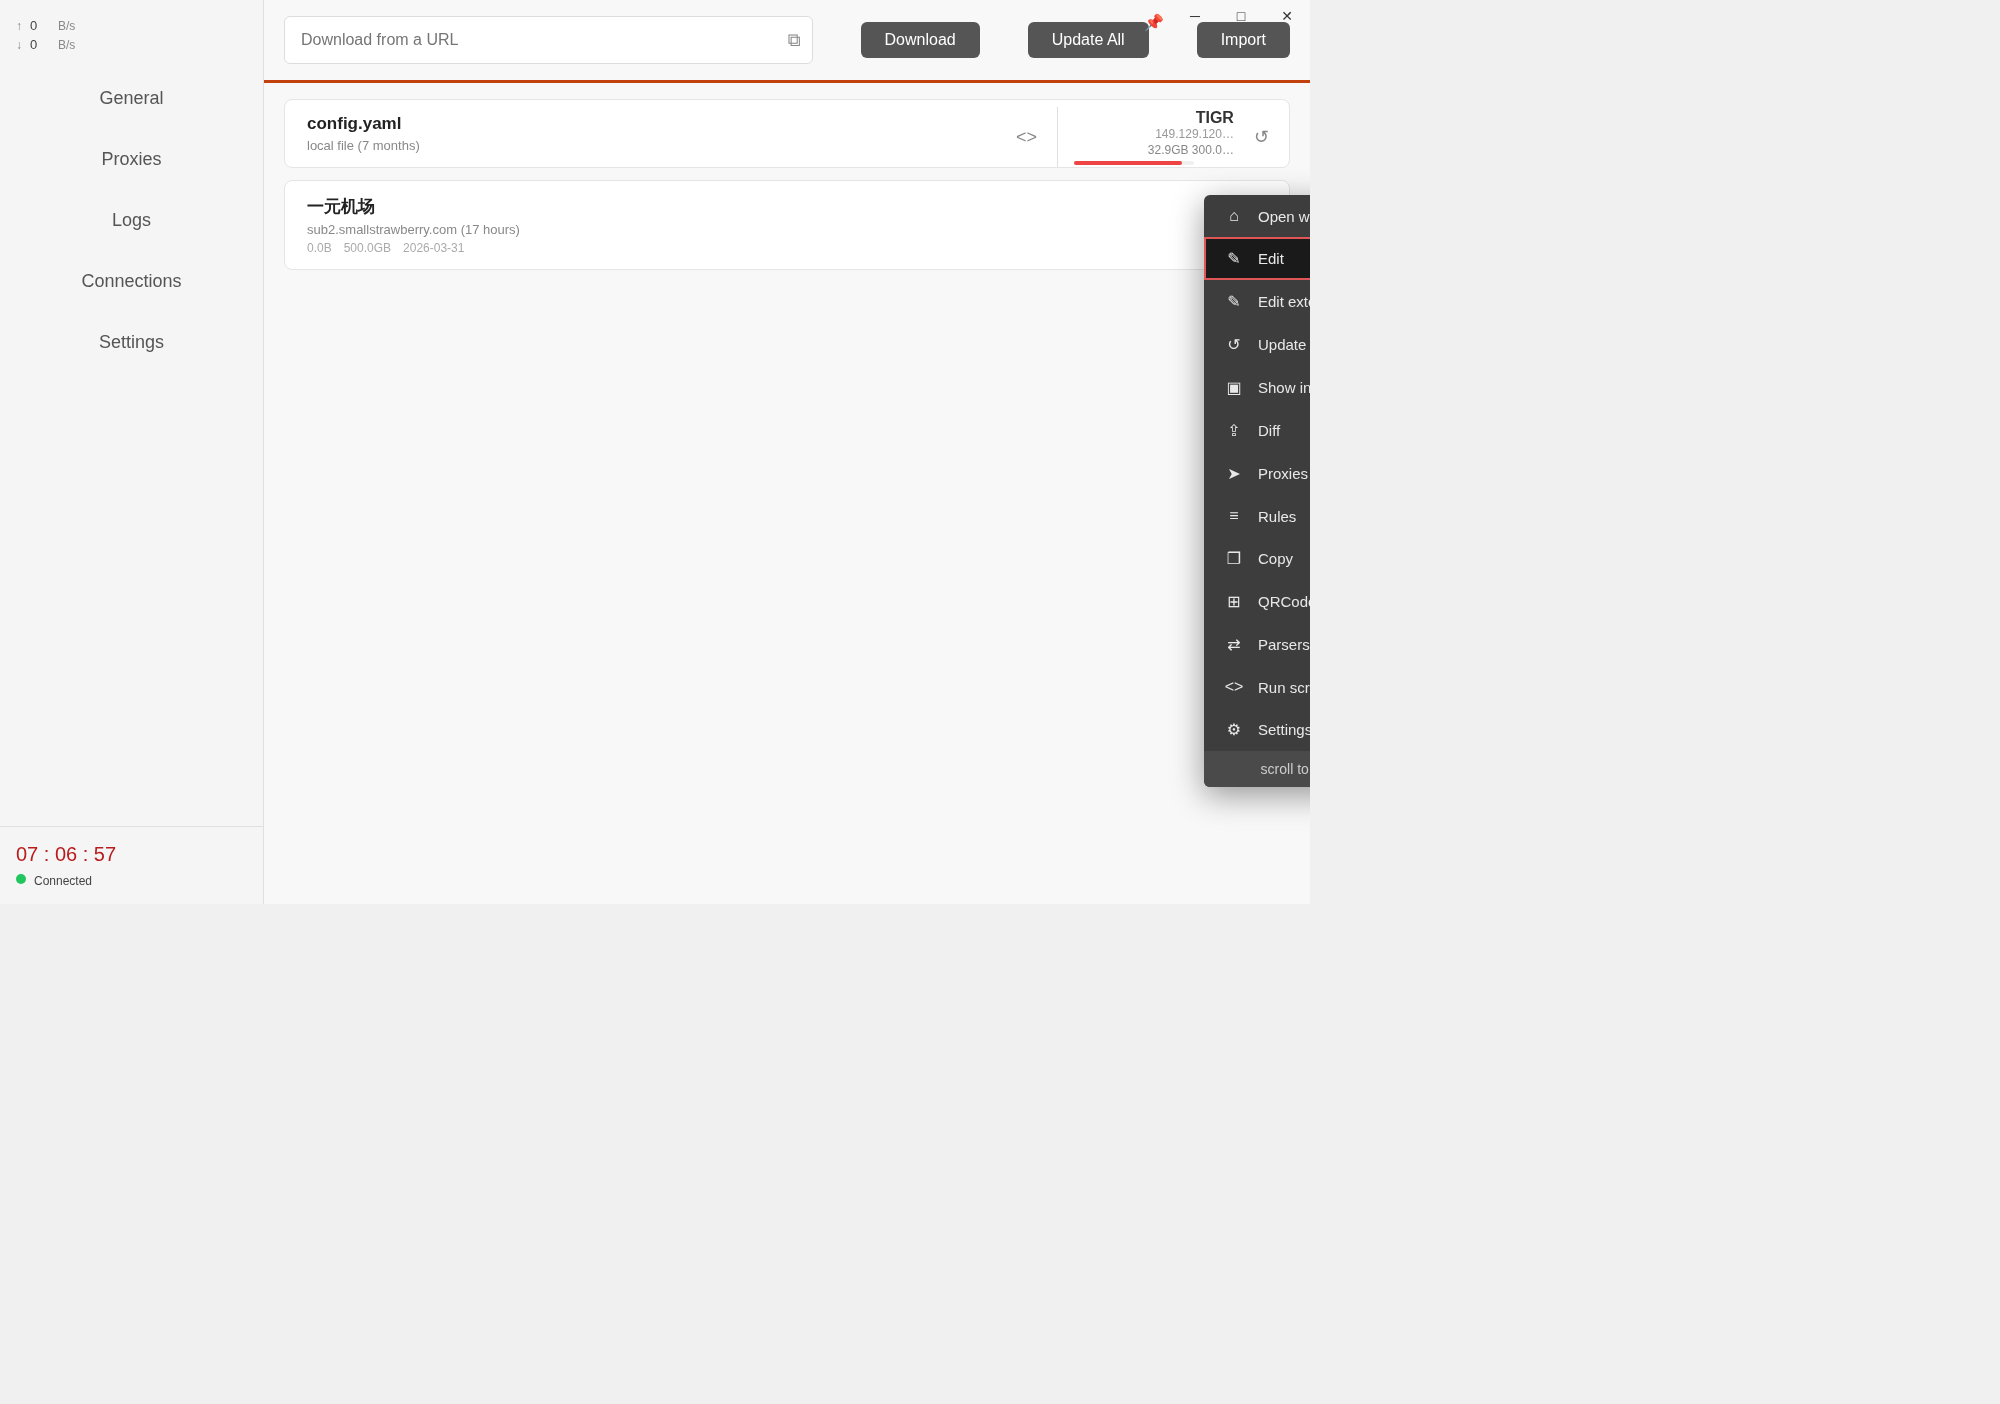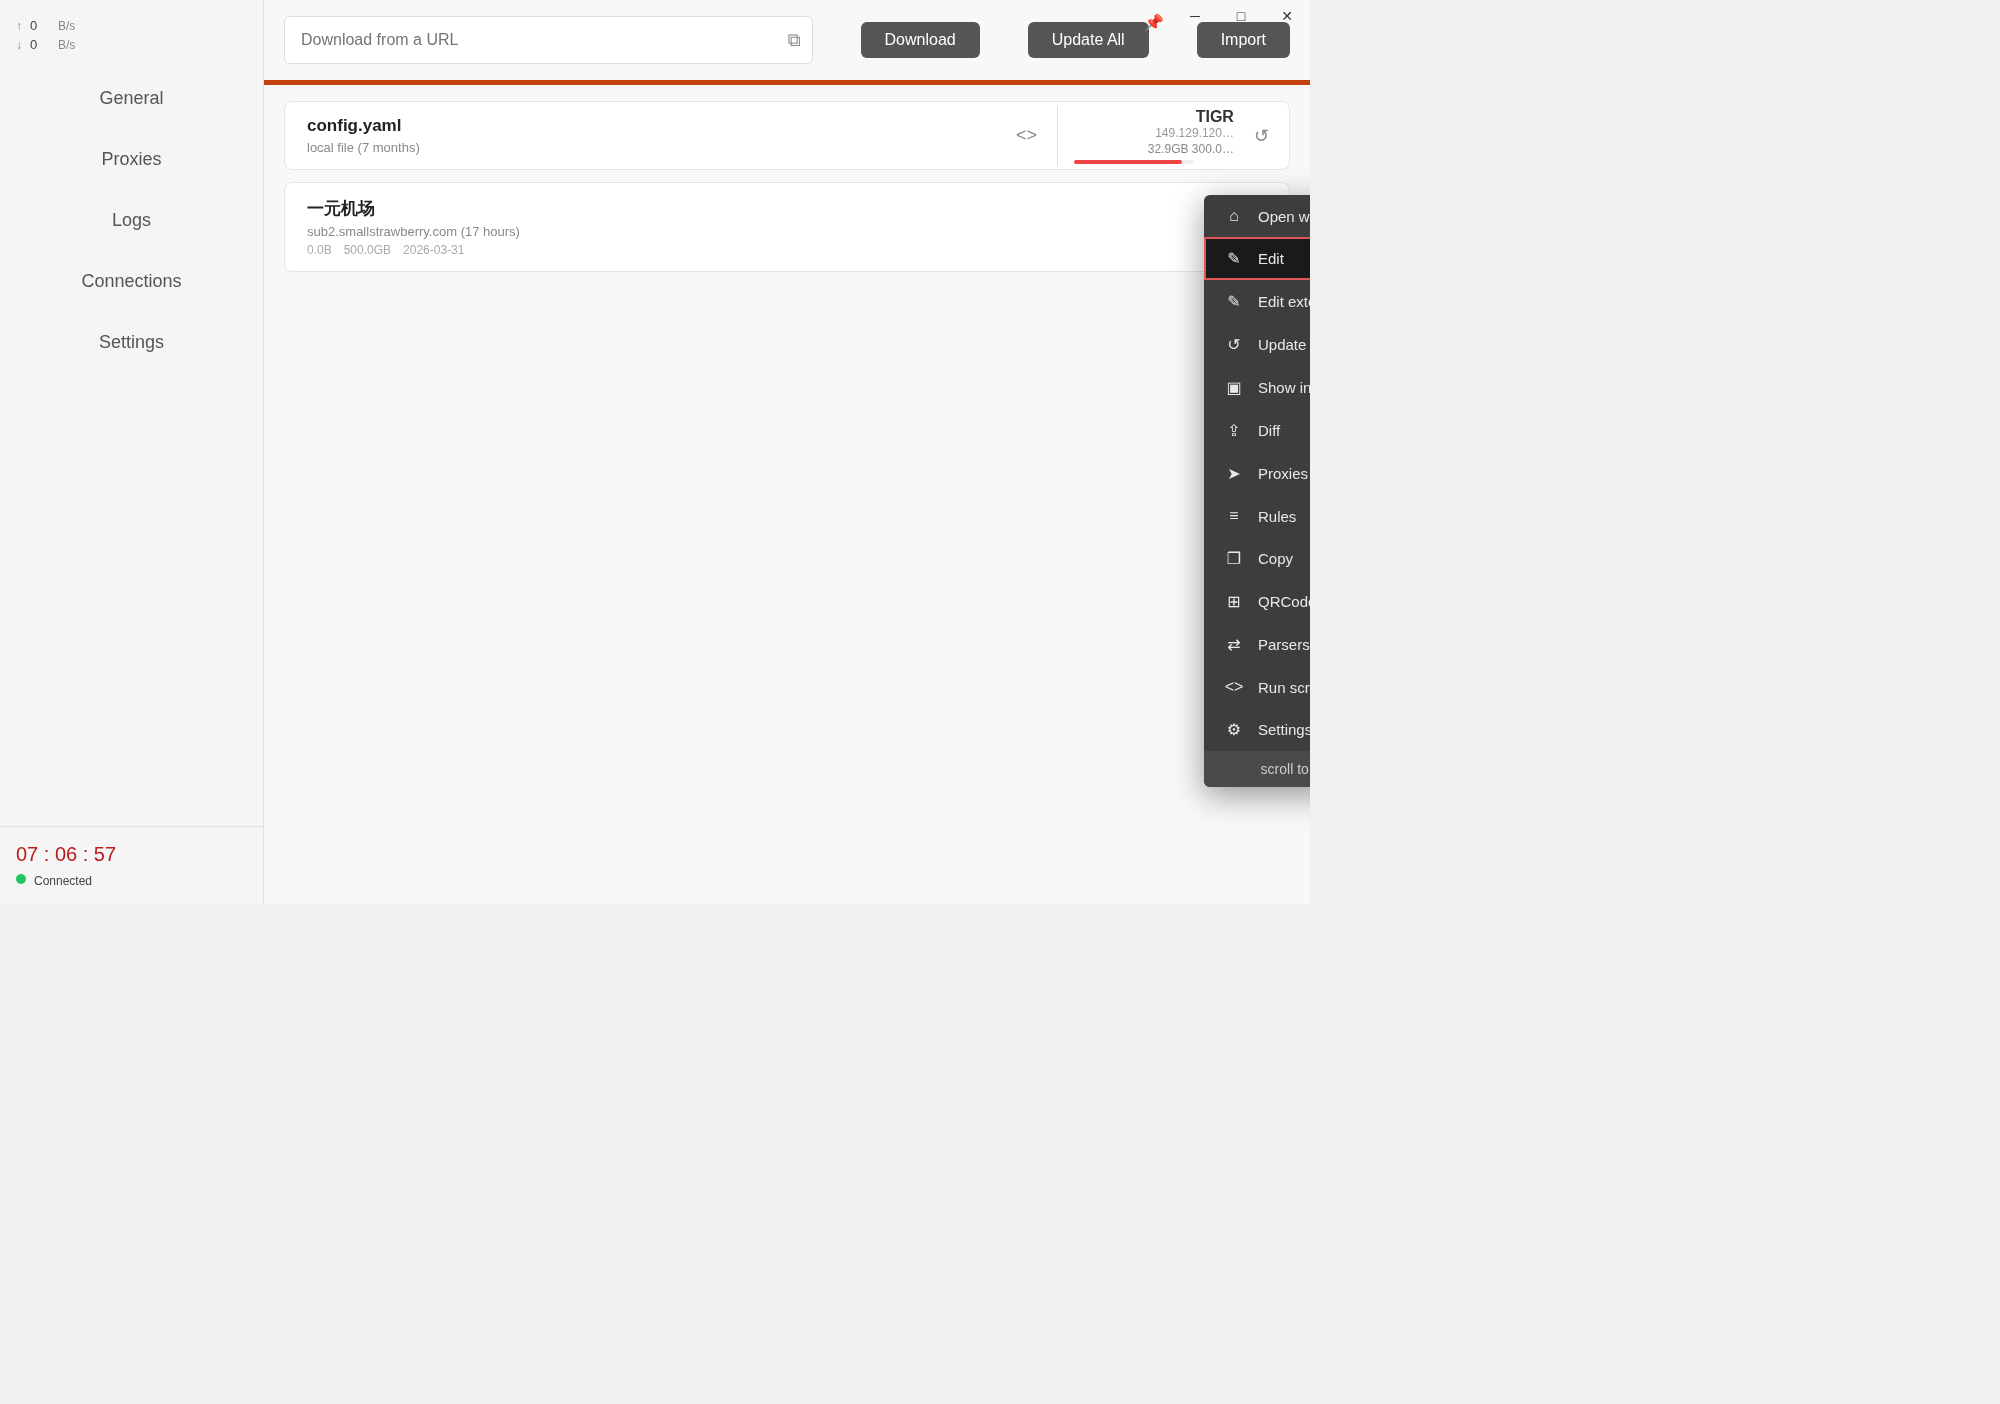"Download from a URL" .header-bar { border-bottom: 5px solid #c2410c -> 3px solid #c2410c }
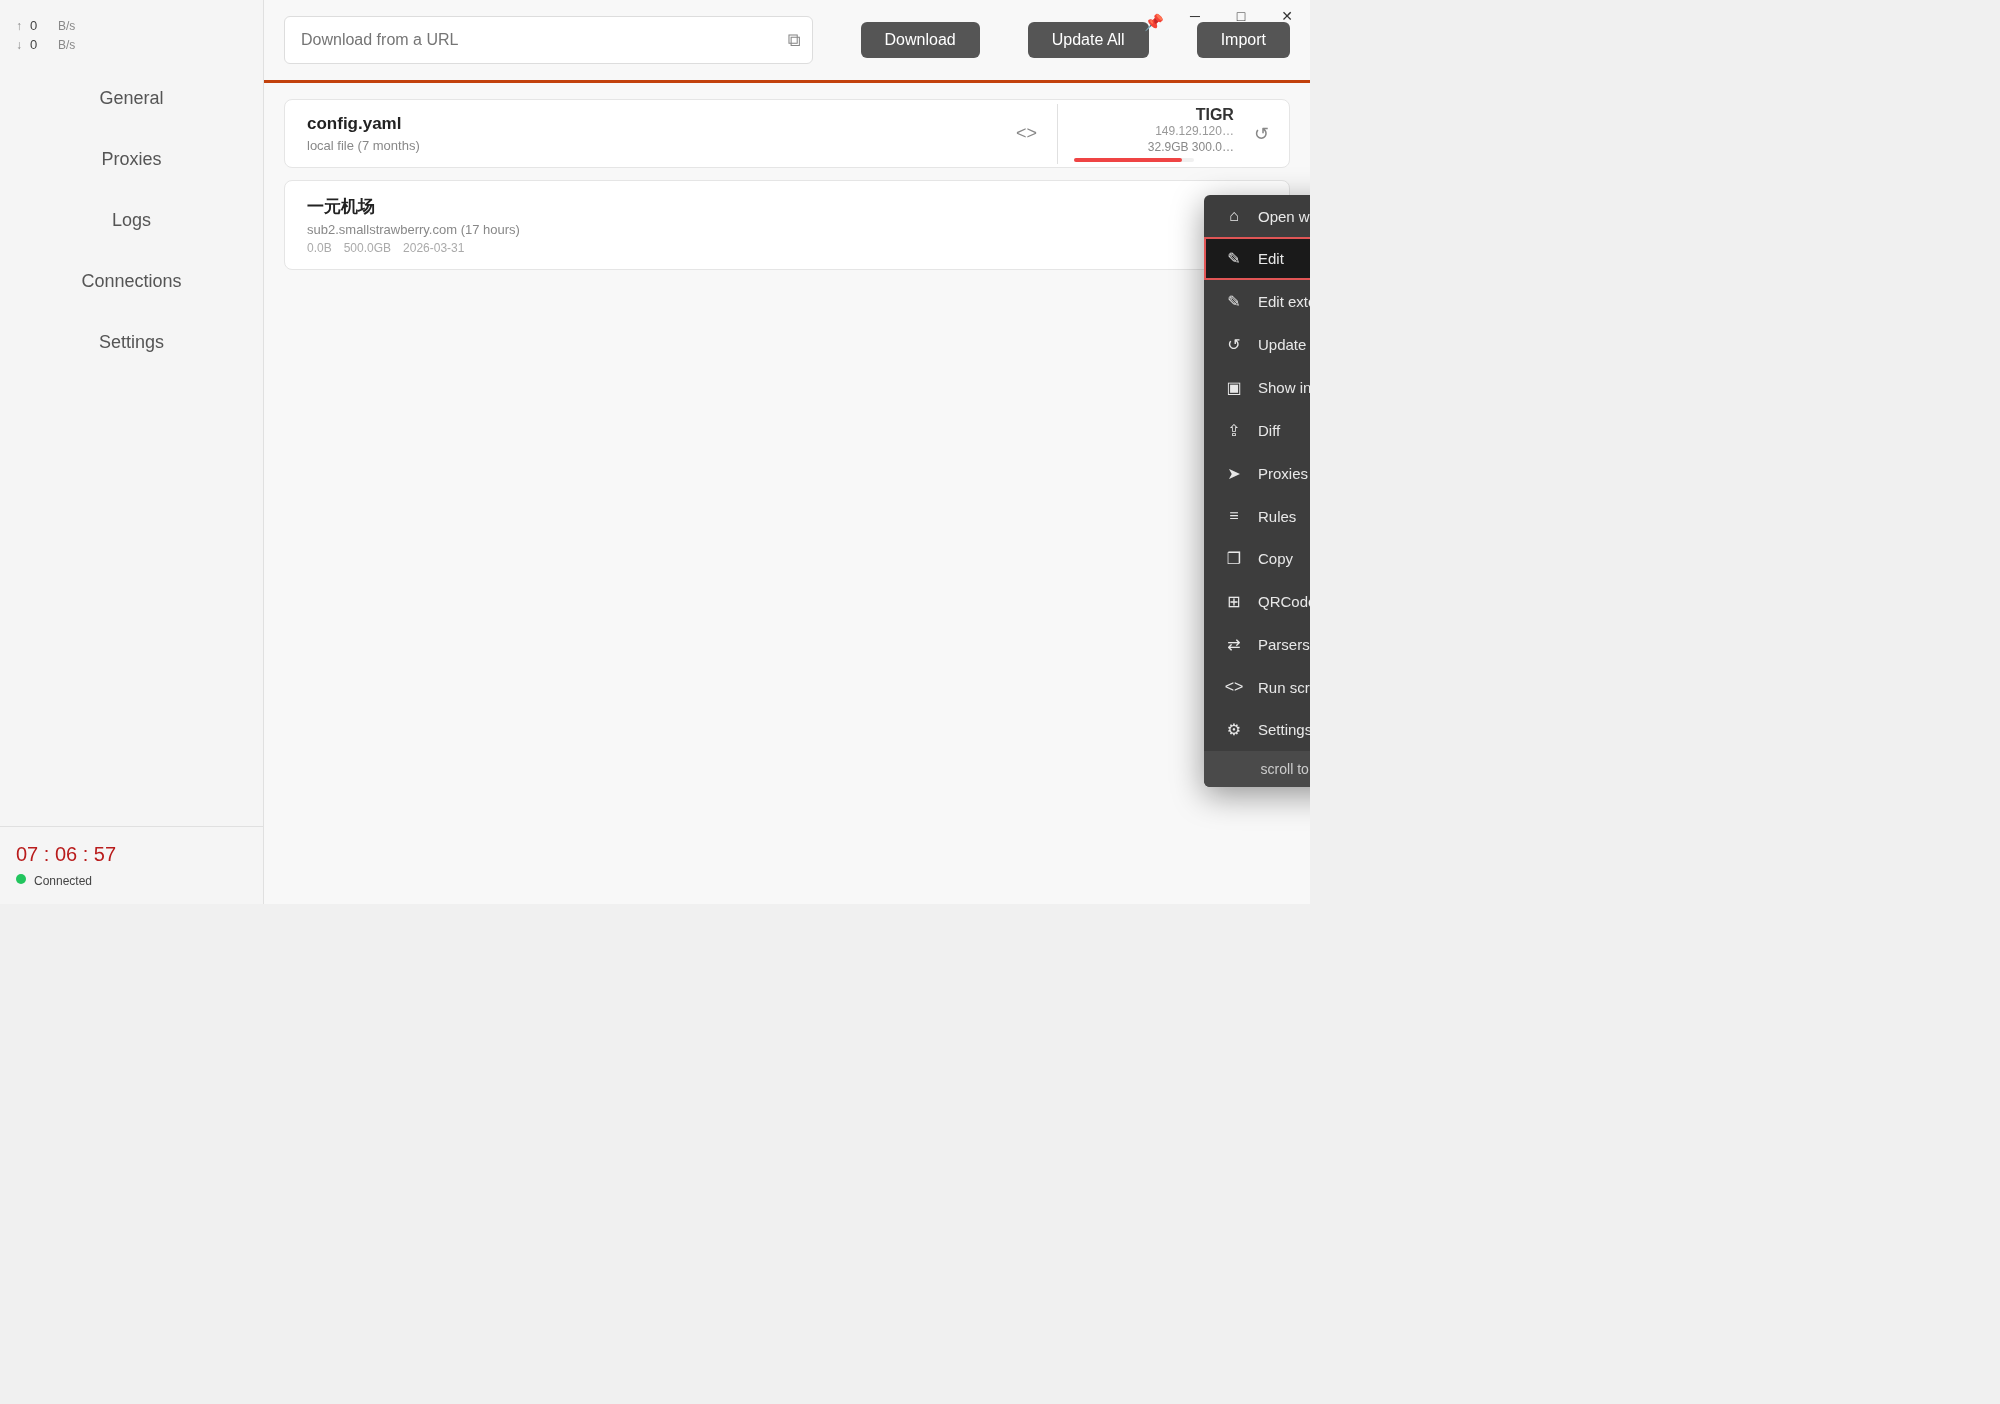"config.yaml" .profile-card { align-items: center -> flex-end }
